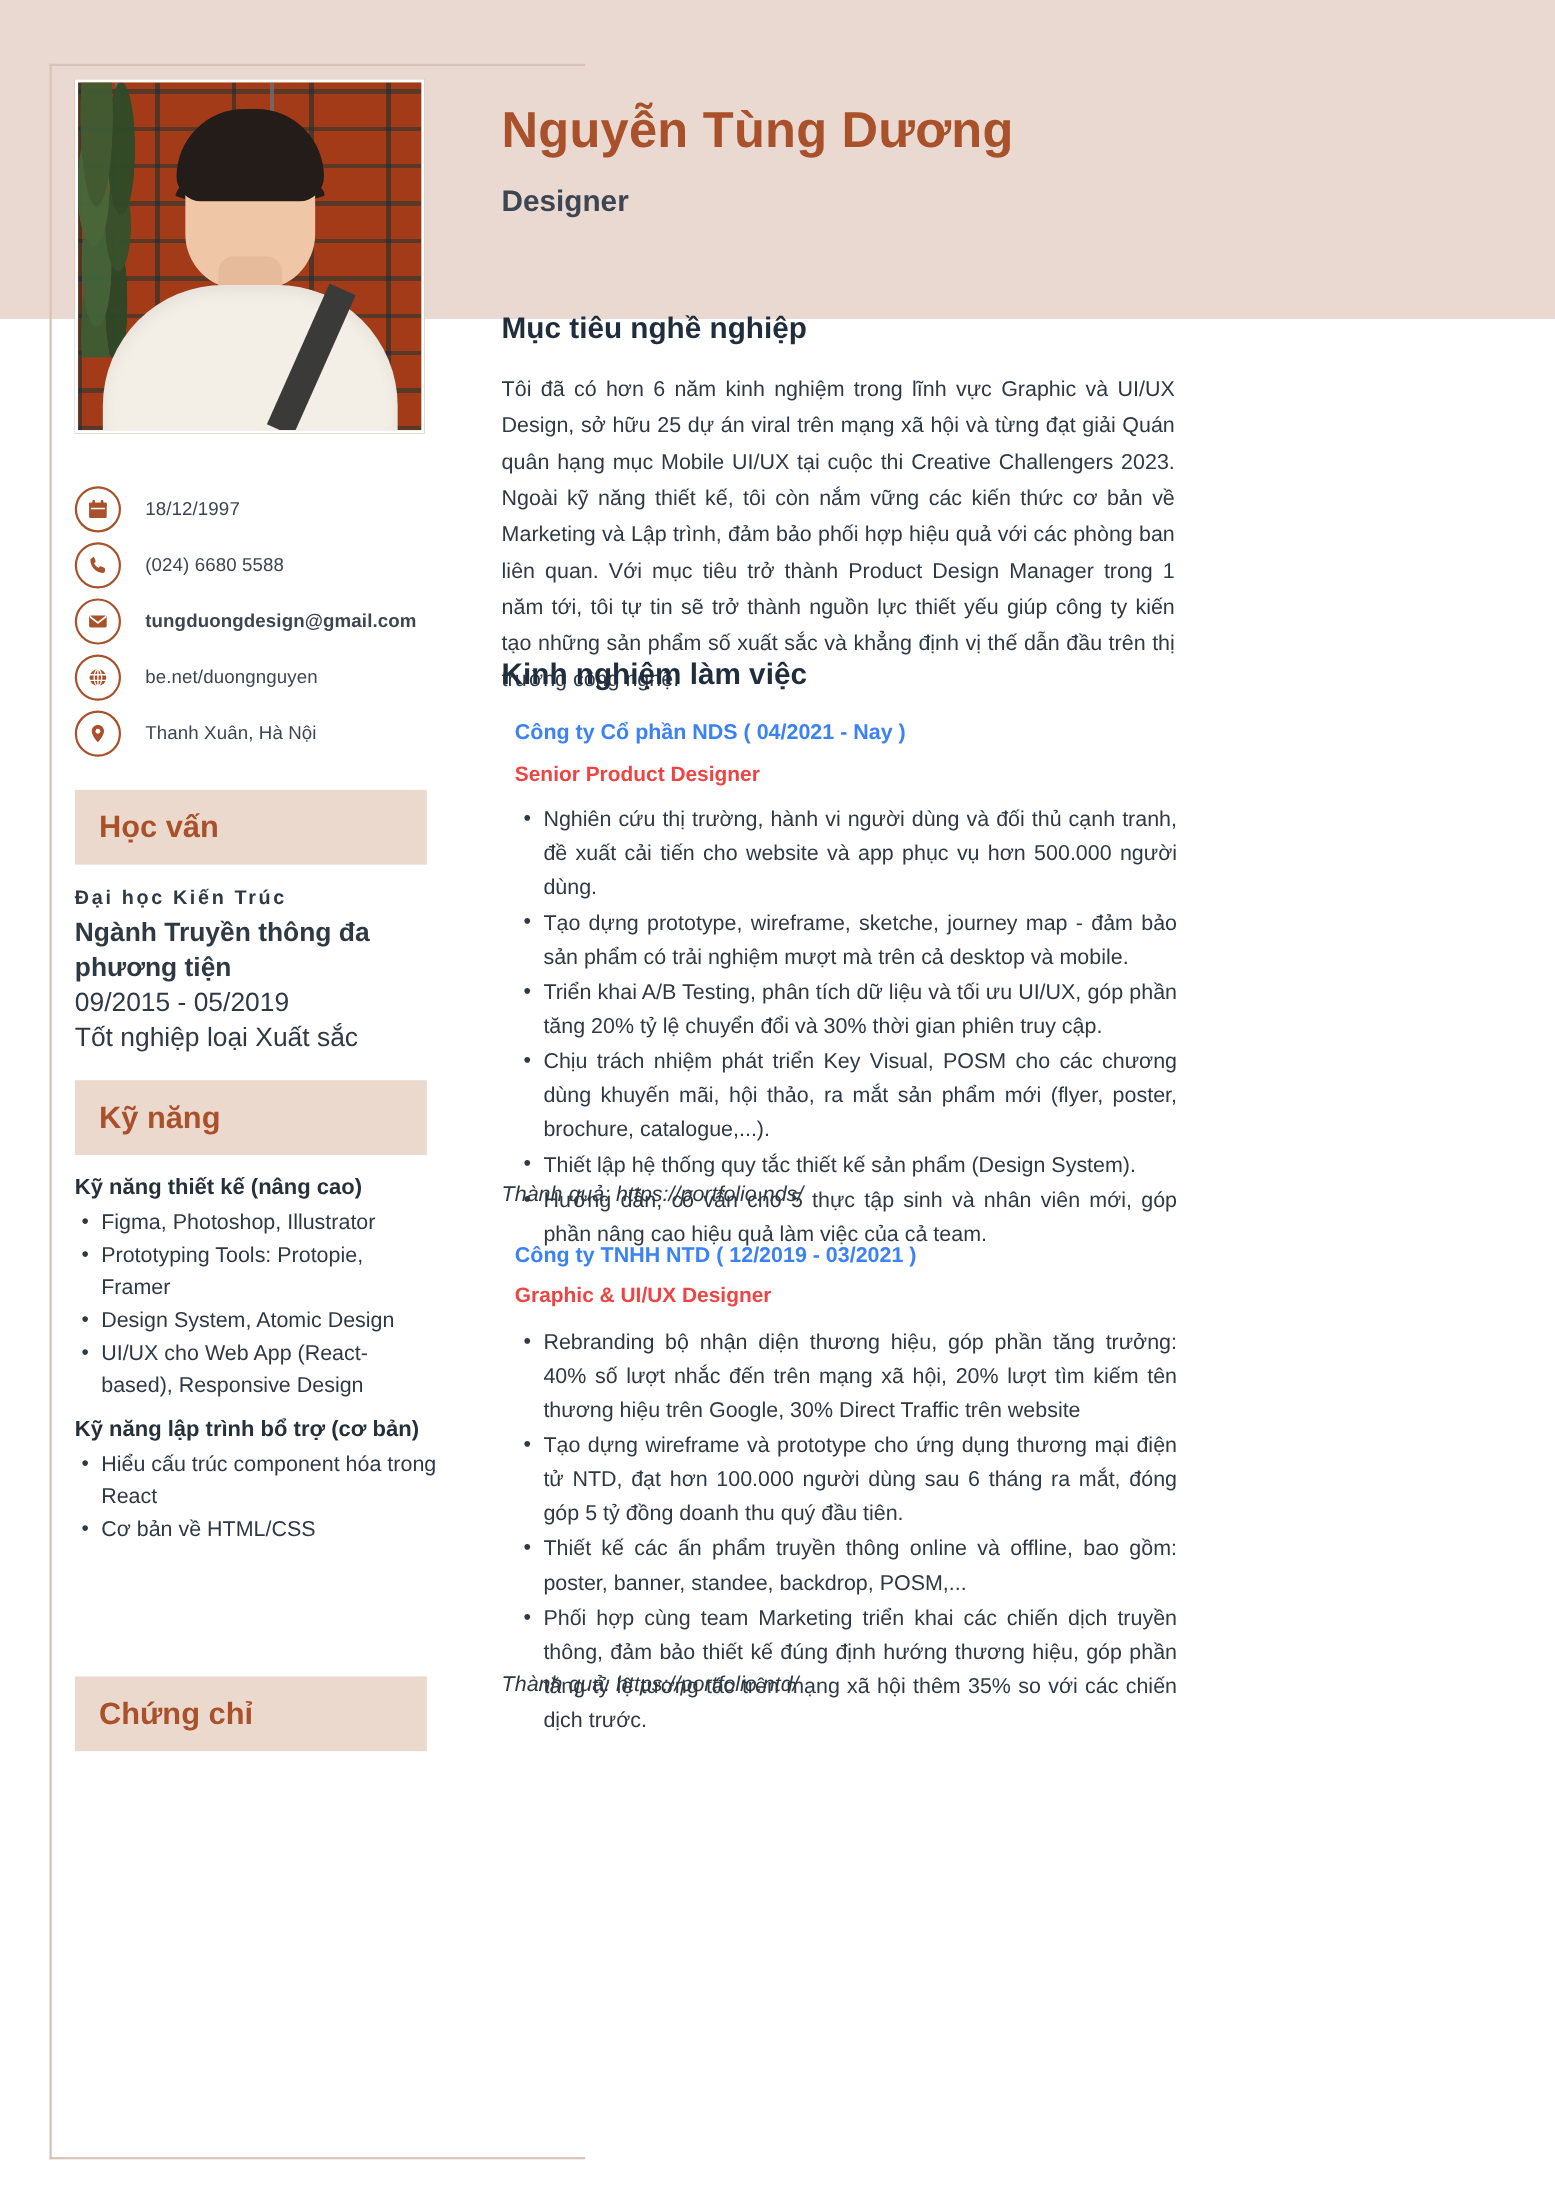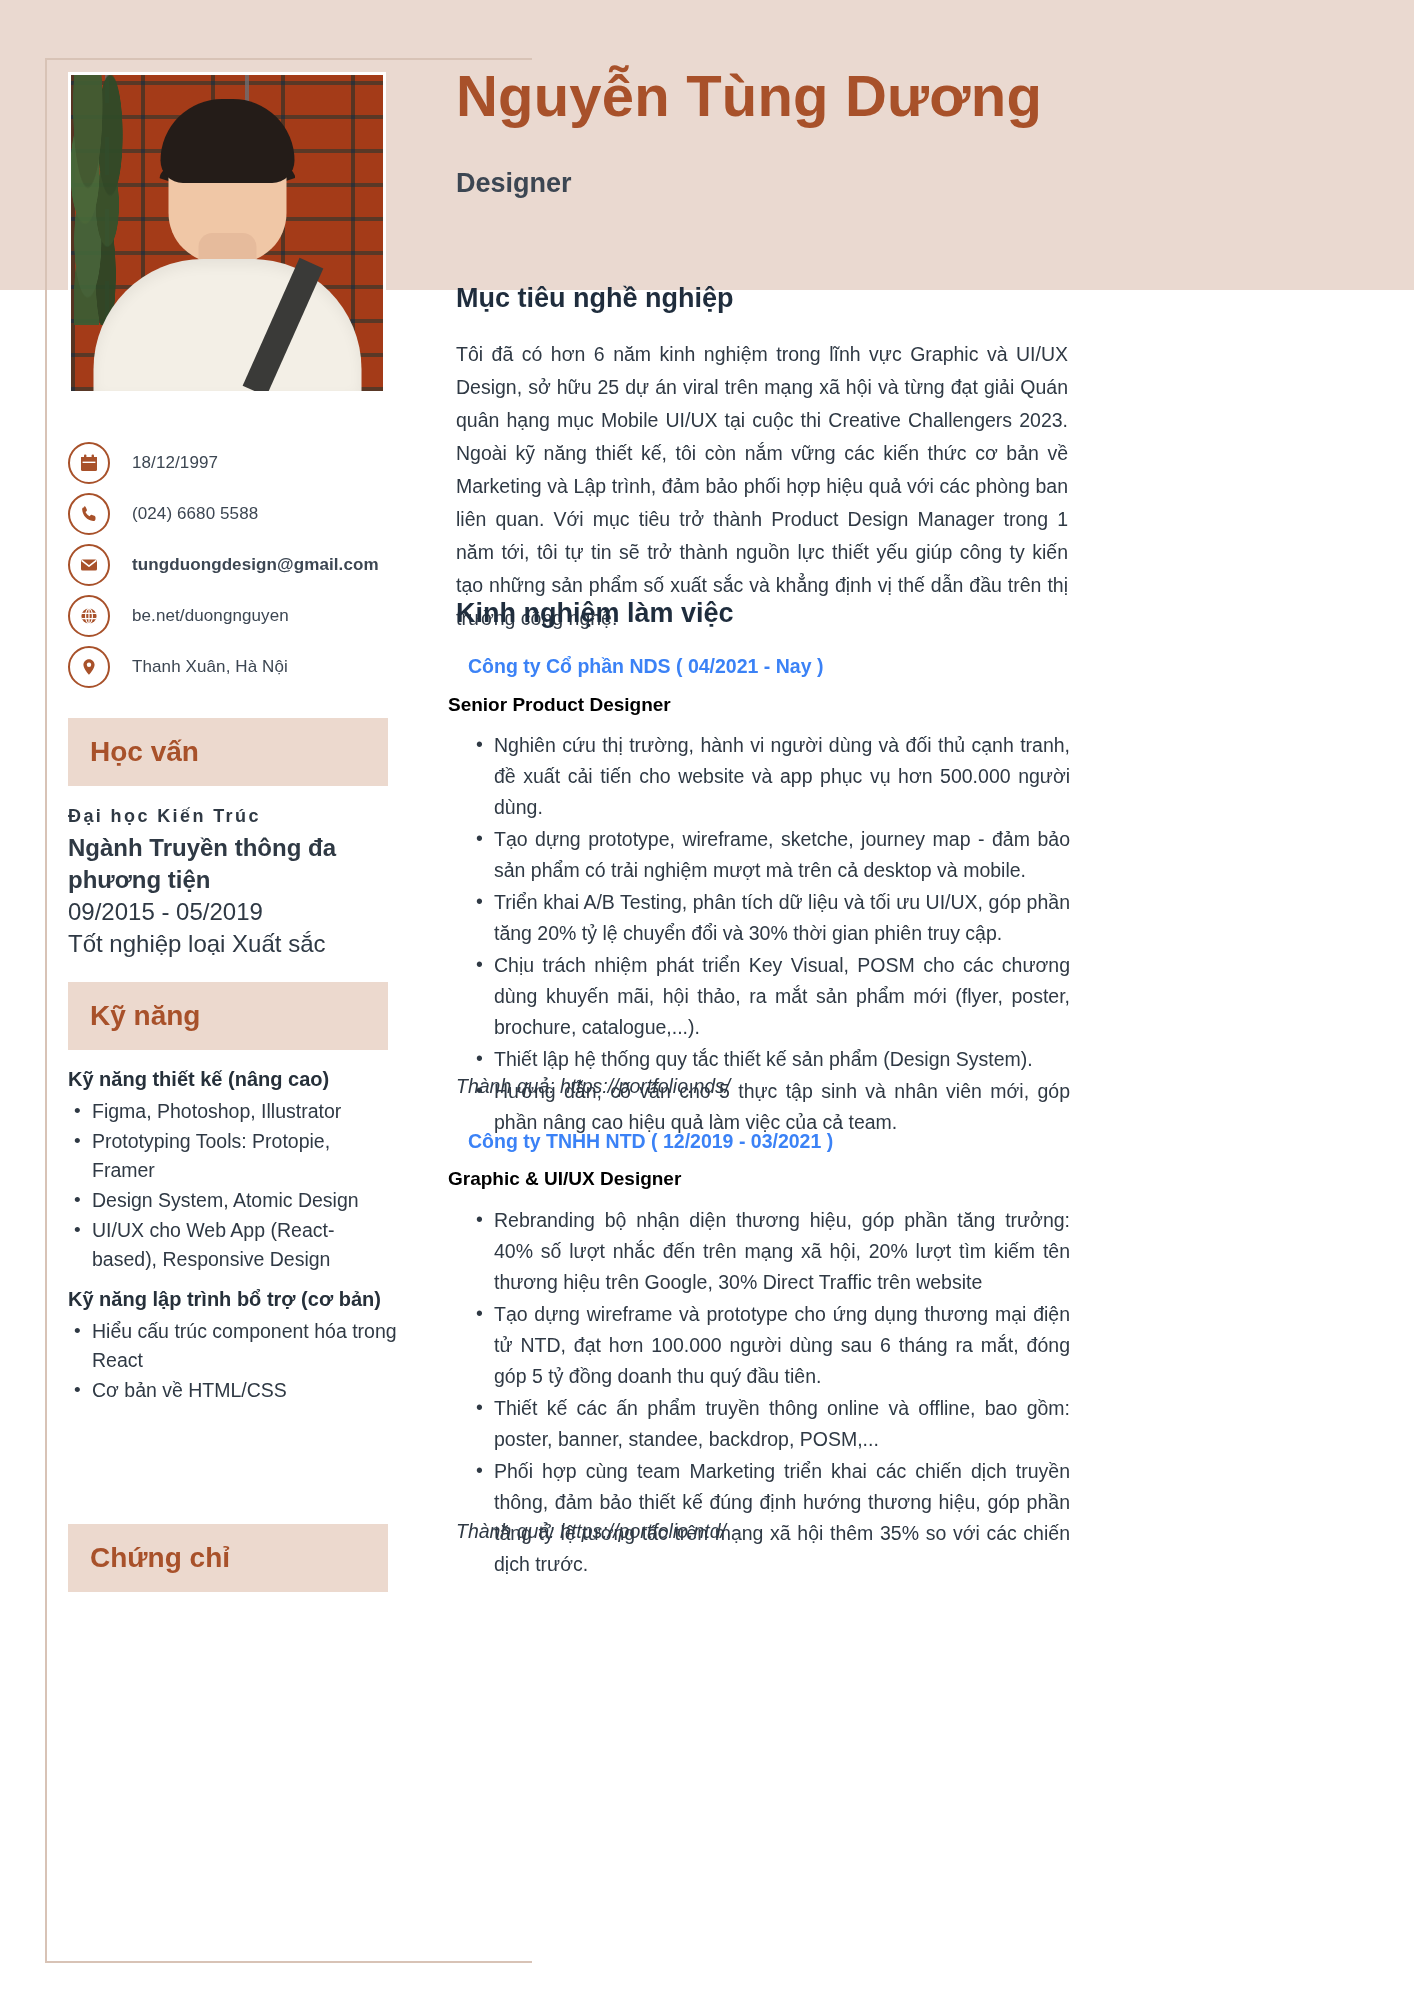"Nguyễn Tùng Dương" .name { font-size: 58px -> 46px; top: 62px -> 91px }
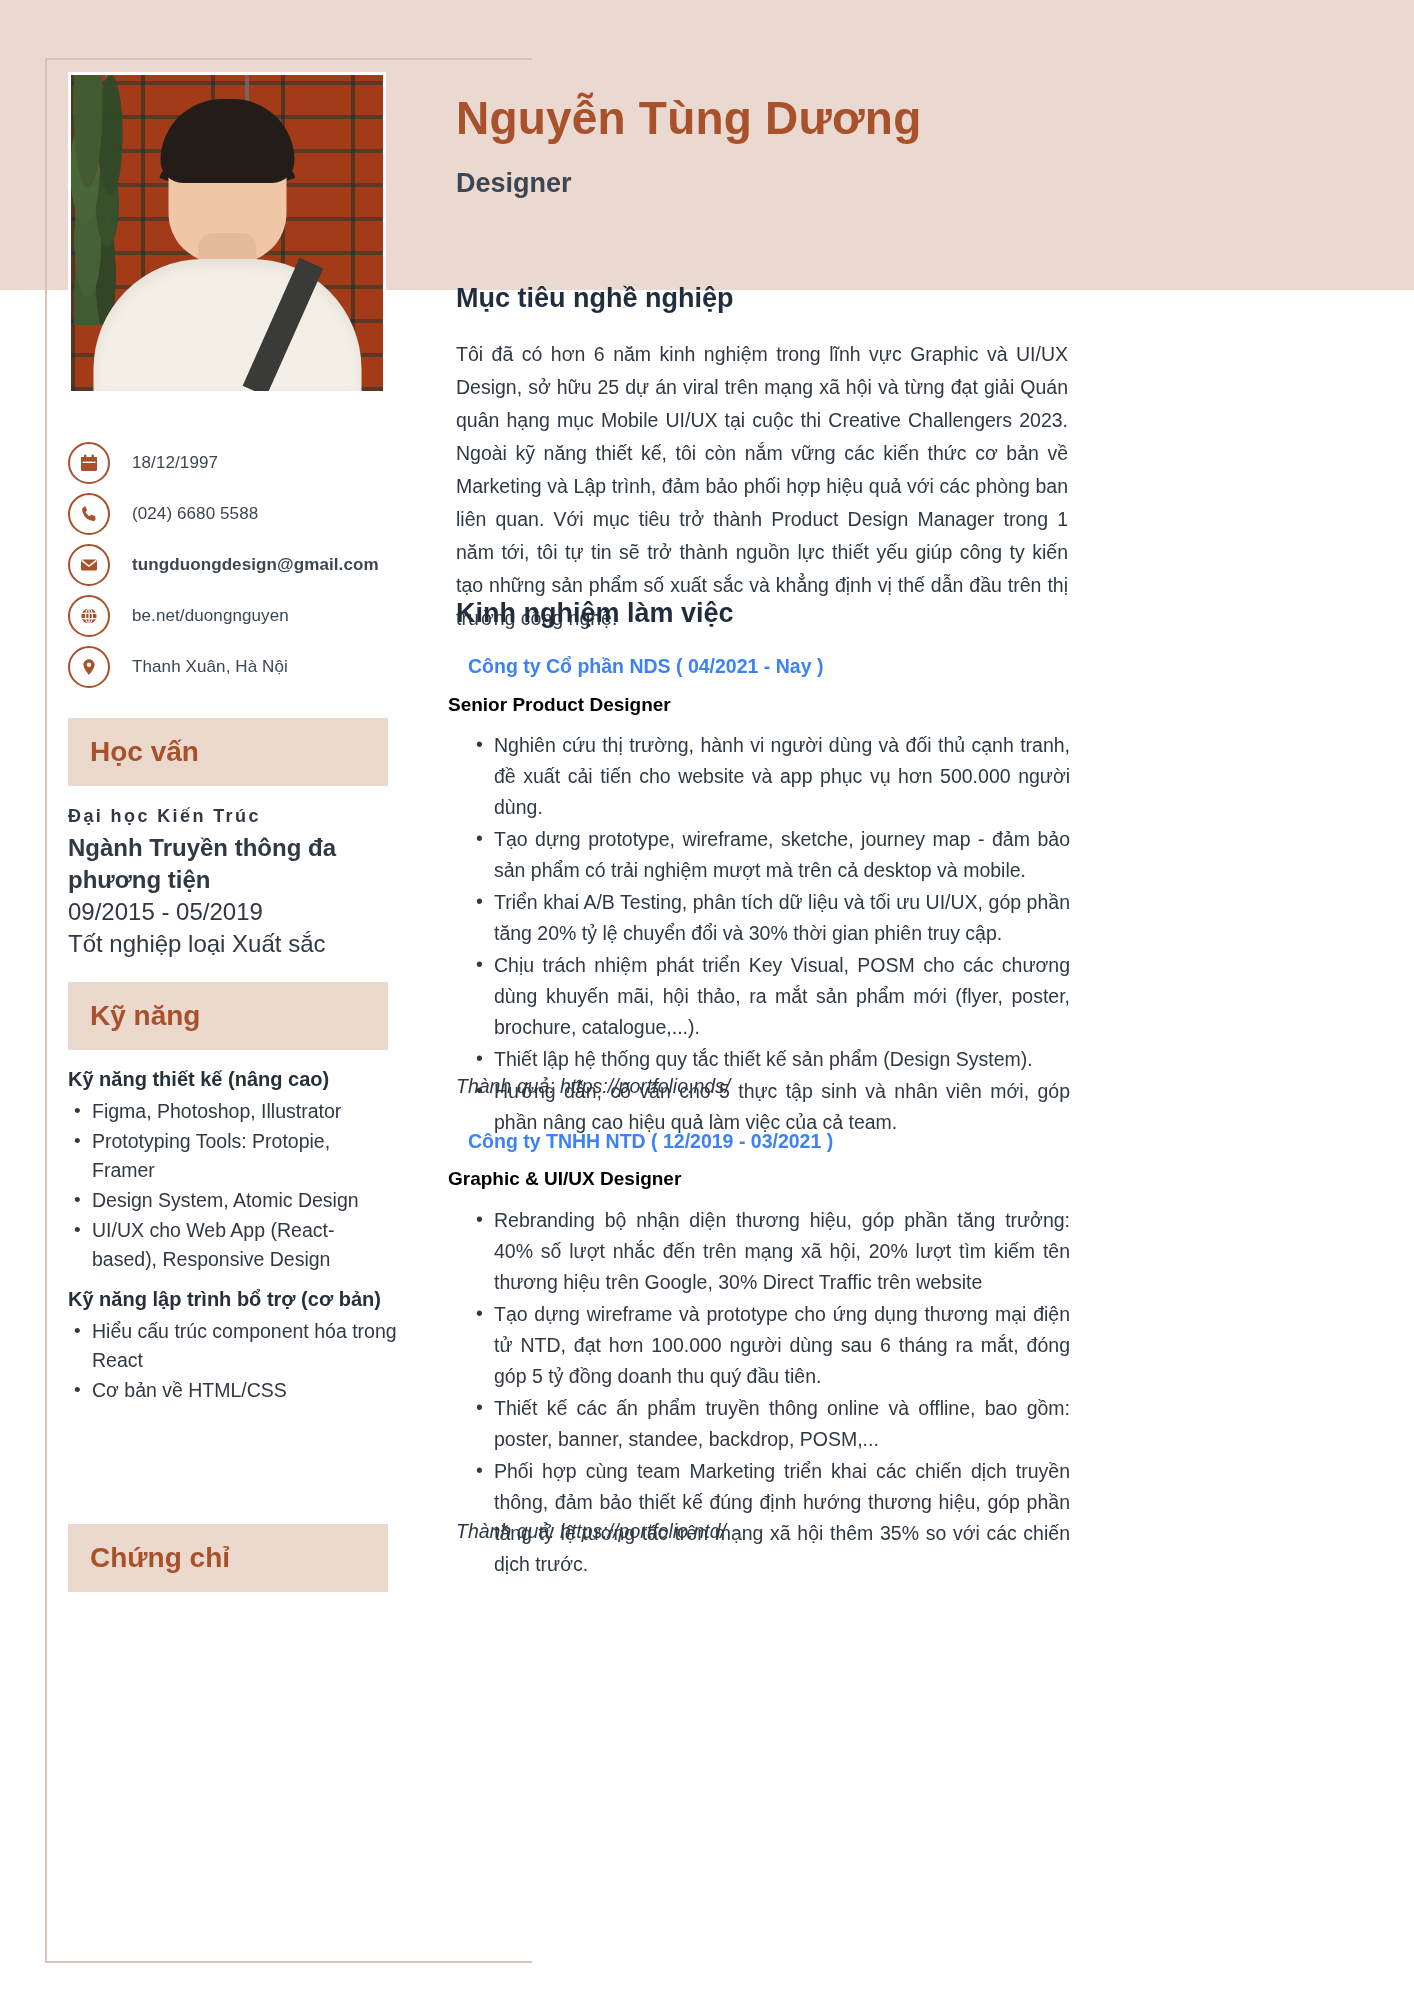"Senior Product Designer" .job-sub { color: #000000 -> #ef4444; left: 448px -> 468px }
